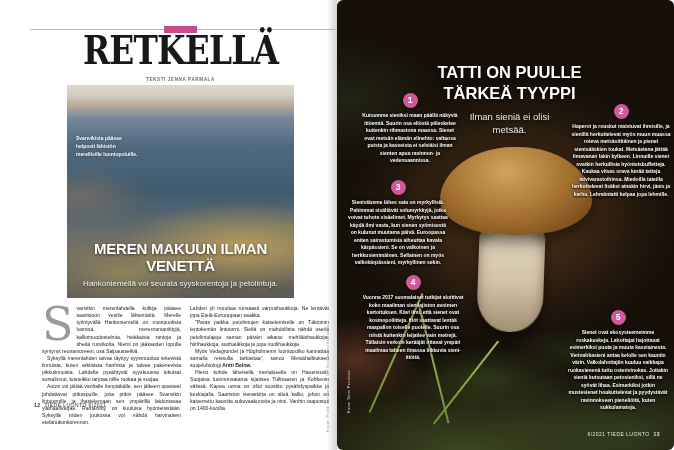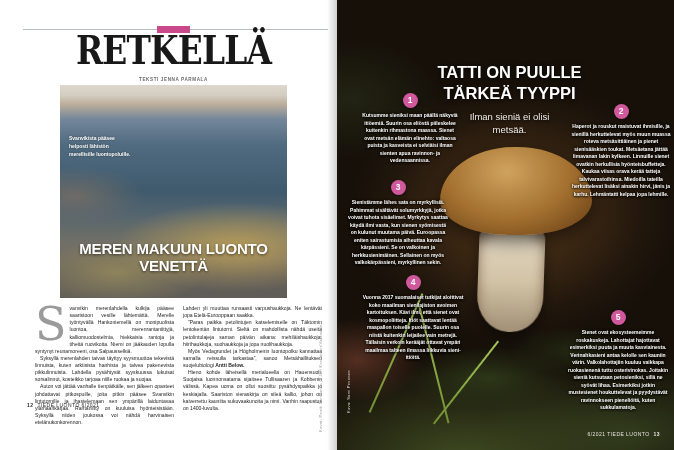"RETKELLÄ" .page-left { left: 5px -> 12px }
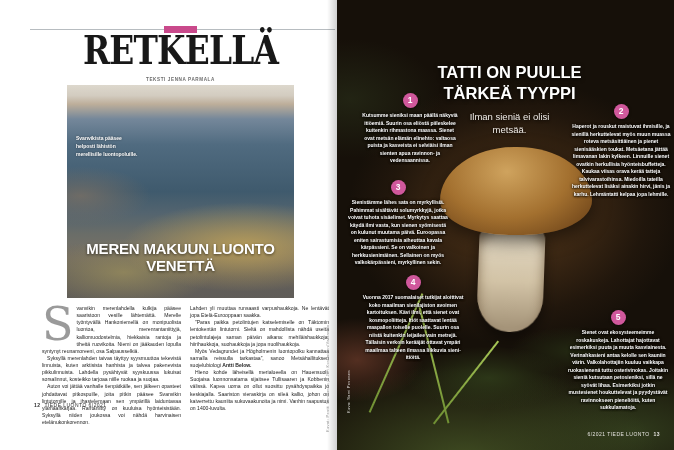"TATTI ON PUULLE TÄRKEÄ TYYPPI" .page-right { border-radius: none -> 6px }
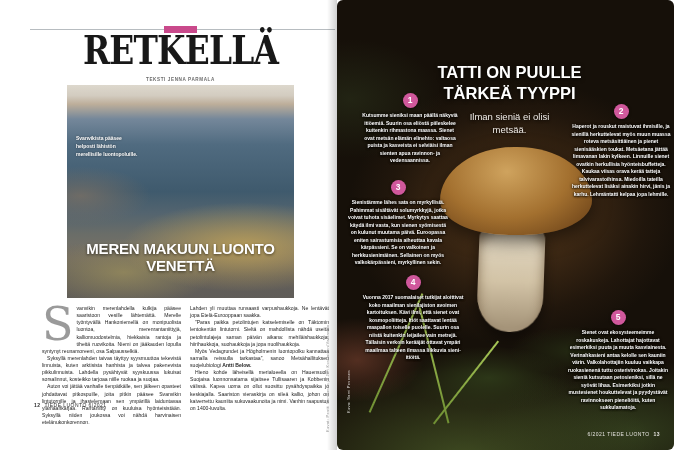"MEREN MAKUUN LUONTO VENETTÄ" div.photo-headline { text: LUONTO -> ILMAN }
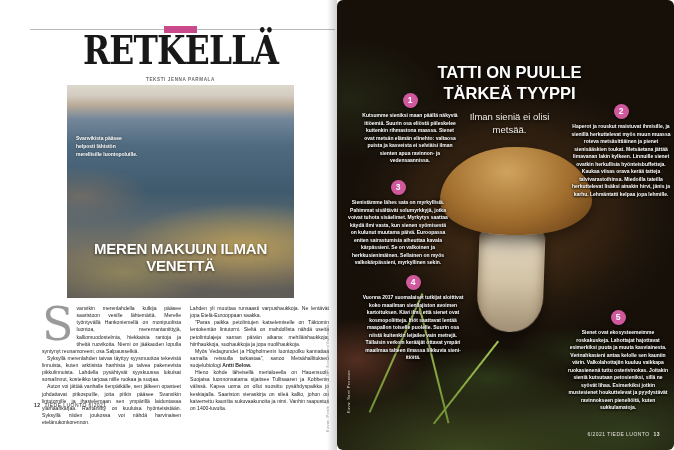"Hankoniemellä voi seurata syyskorentoja" div.photo-subhead { html: none -> <div>Hankoniemellä voi seurata syyskorentoja ja petolintuja.</div> }
